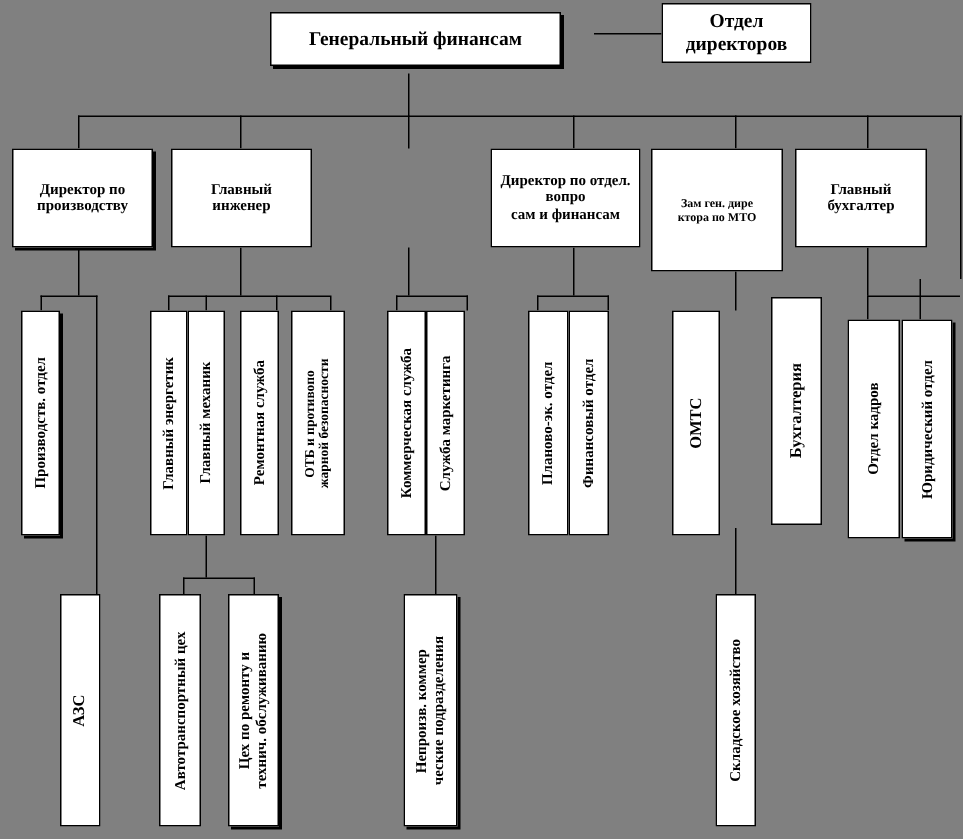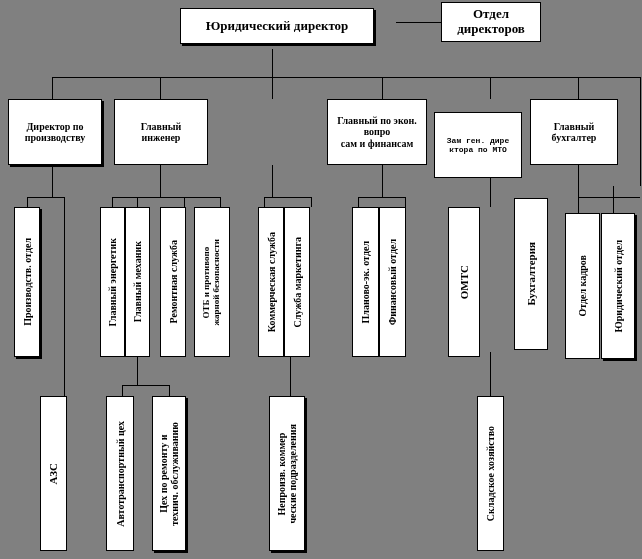"Юридический директор" span.txt { text: Юридический директор -> Генеральный финансам }
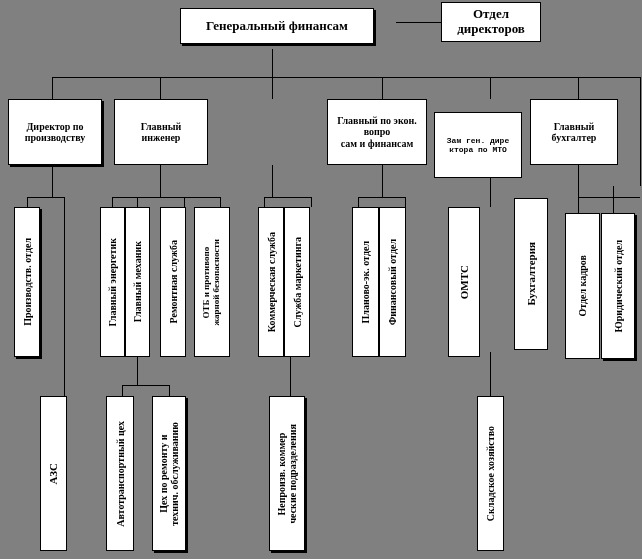"Главный по экон." span.txt { text: Главный по экон -> Директор по отдел }
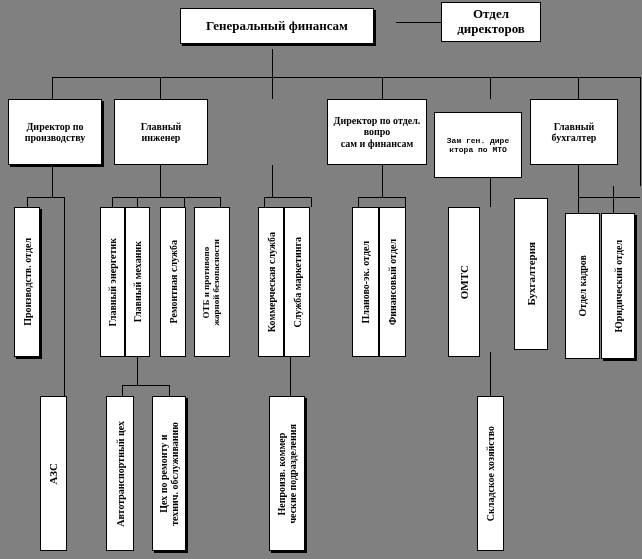"Зам ген. дире" div.box { font-family: Liberation Mono, monospace -> none; height: 66px -> 82px; top: 112px -> 99px }
